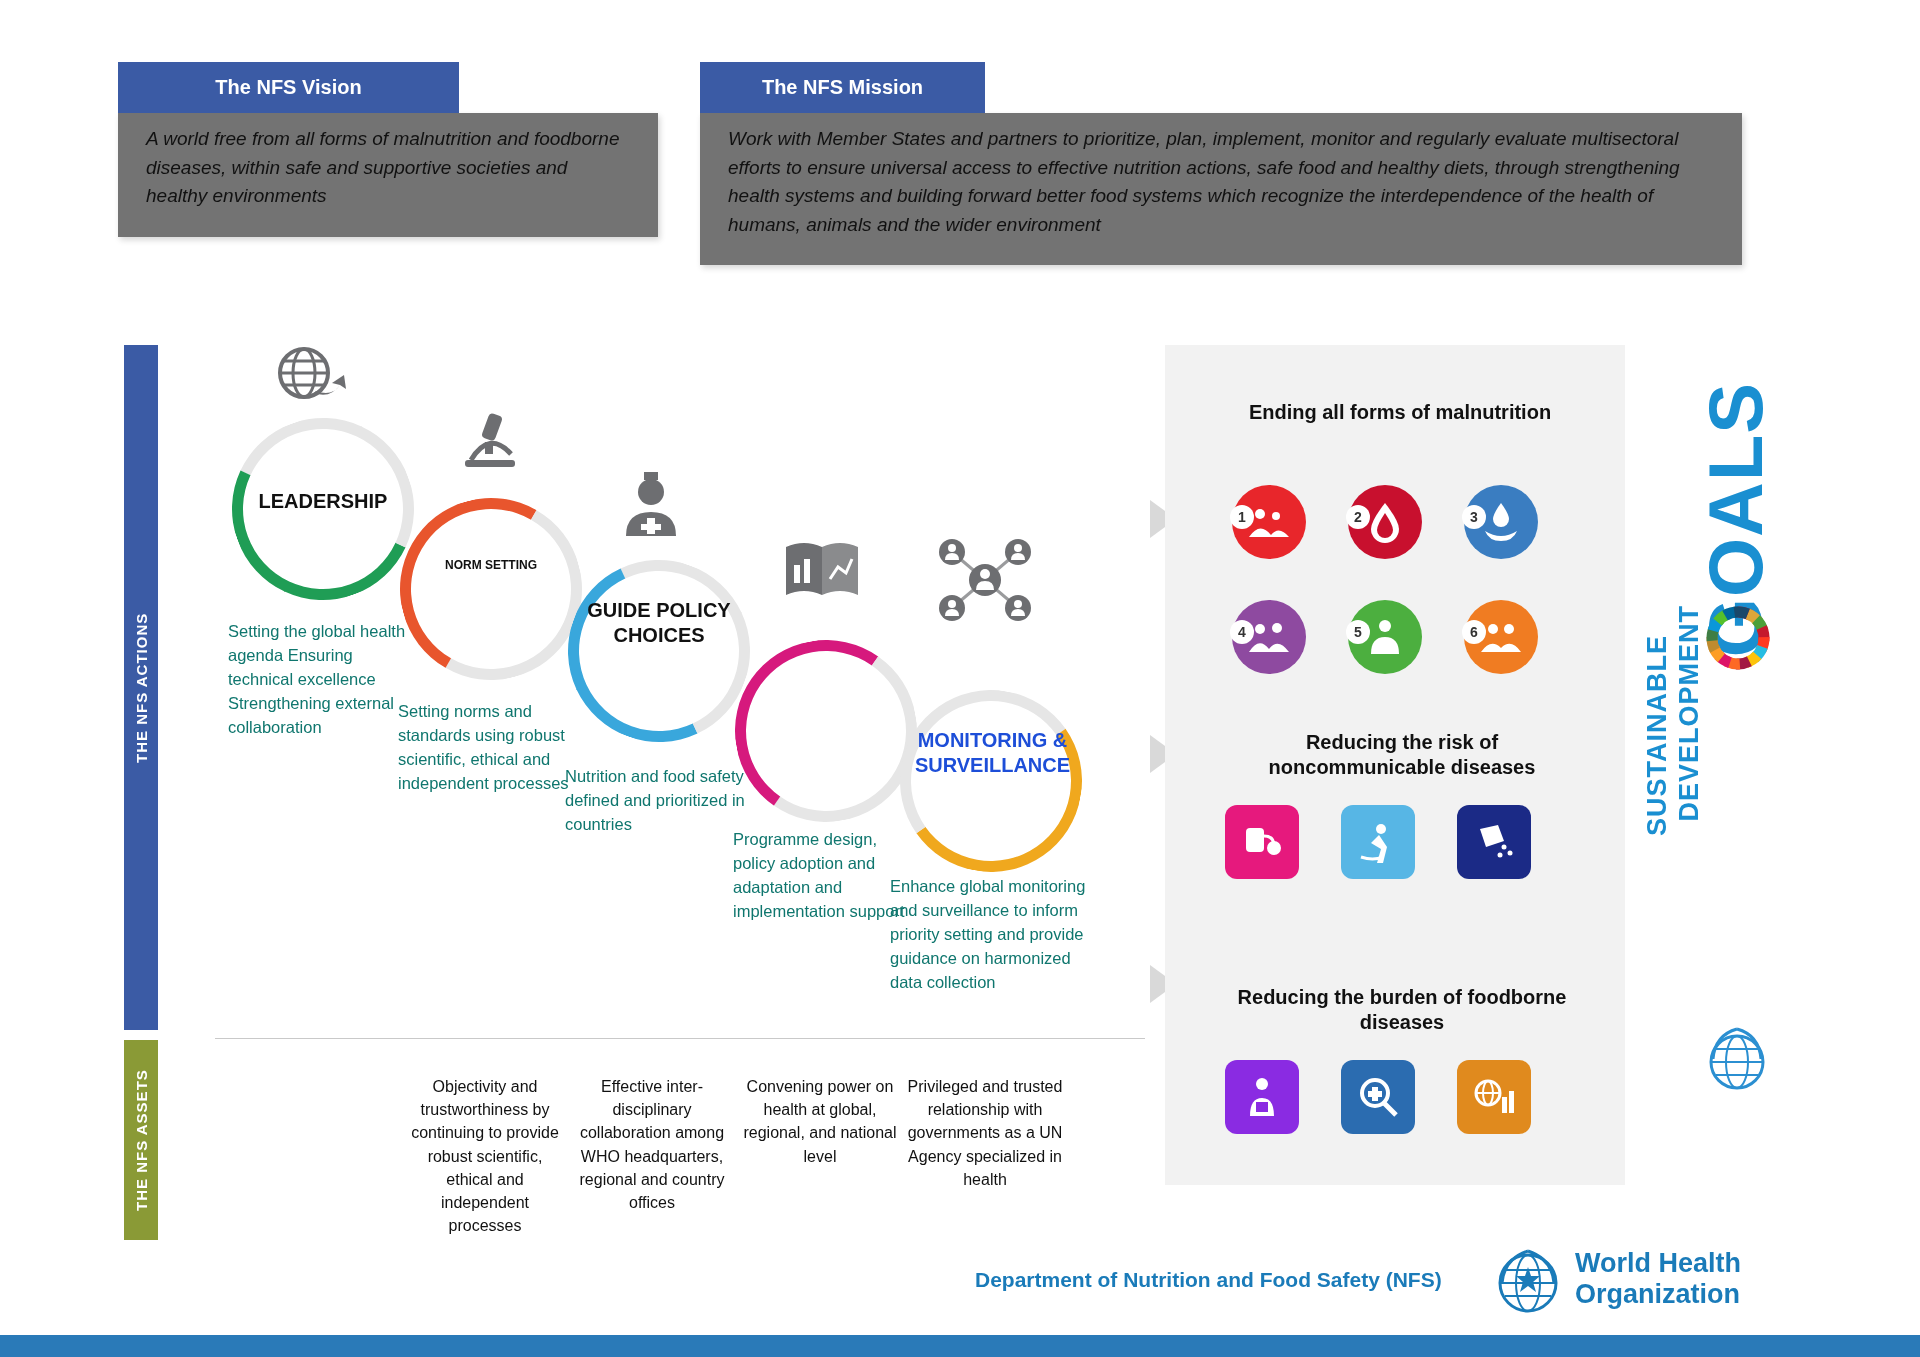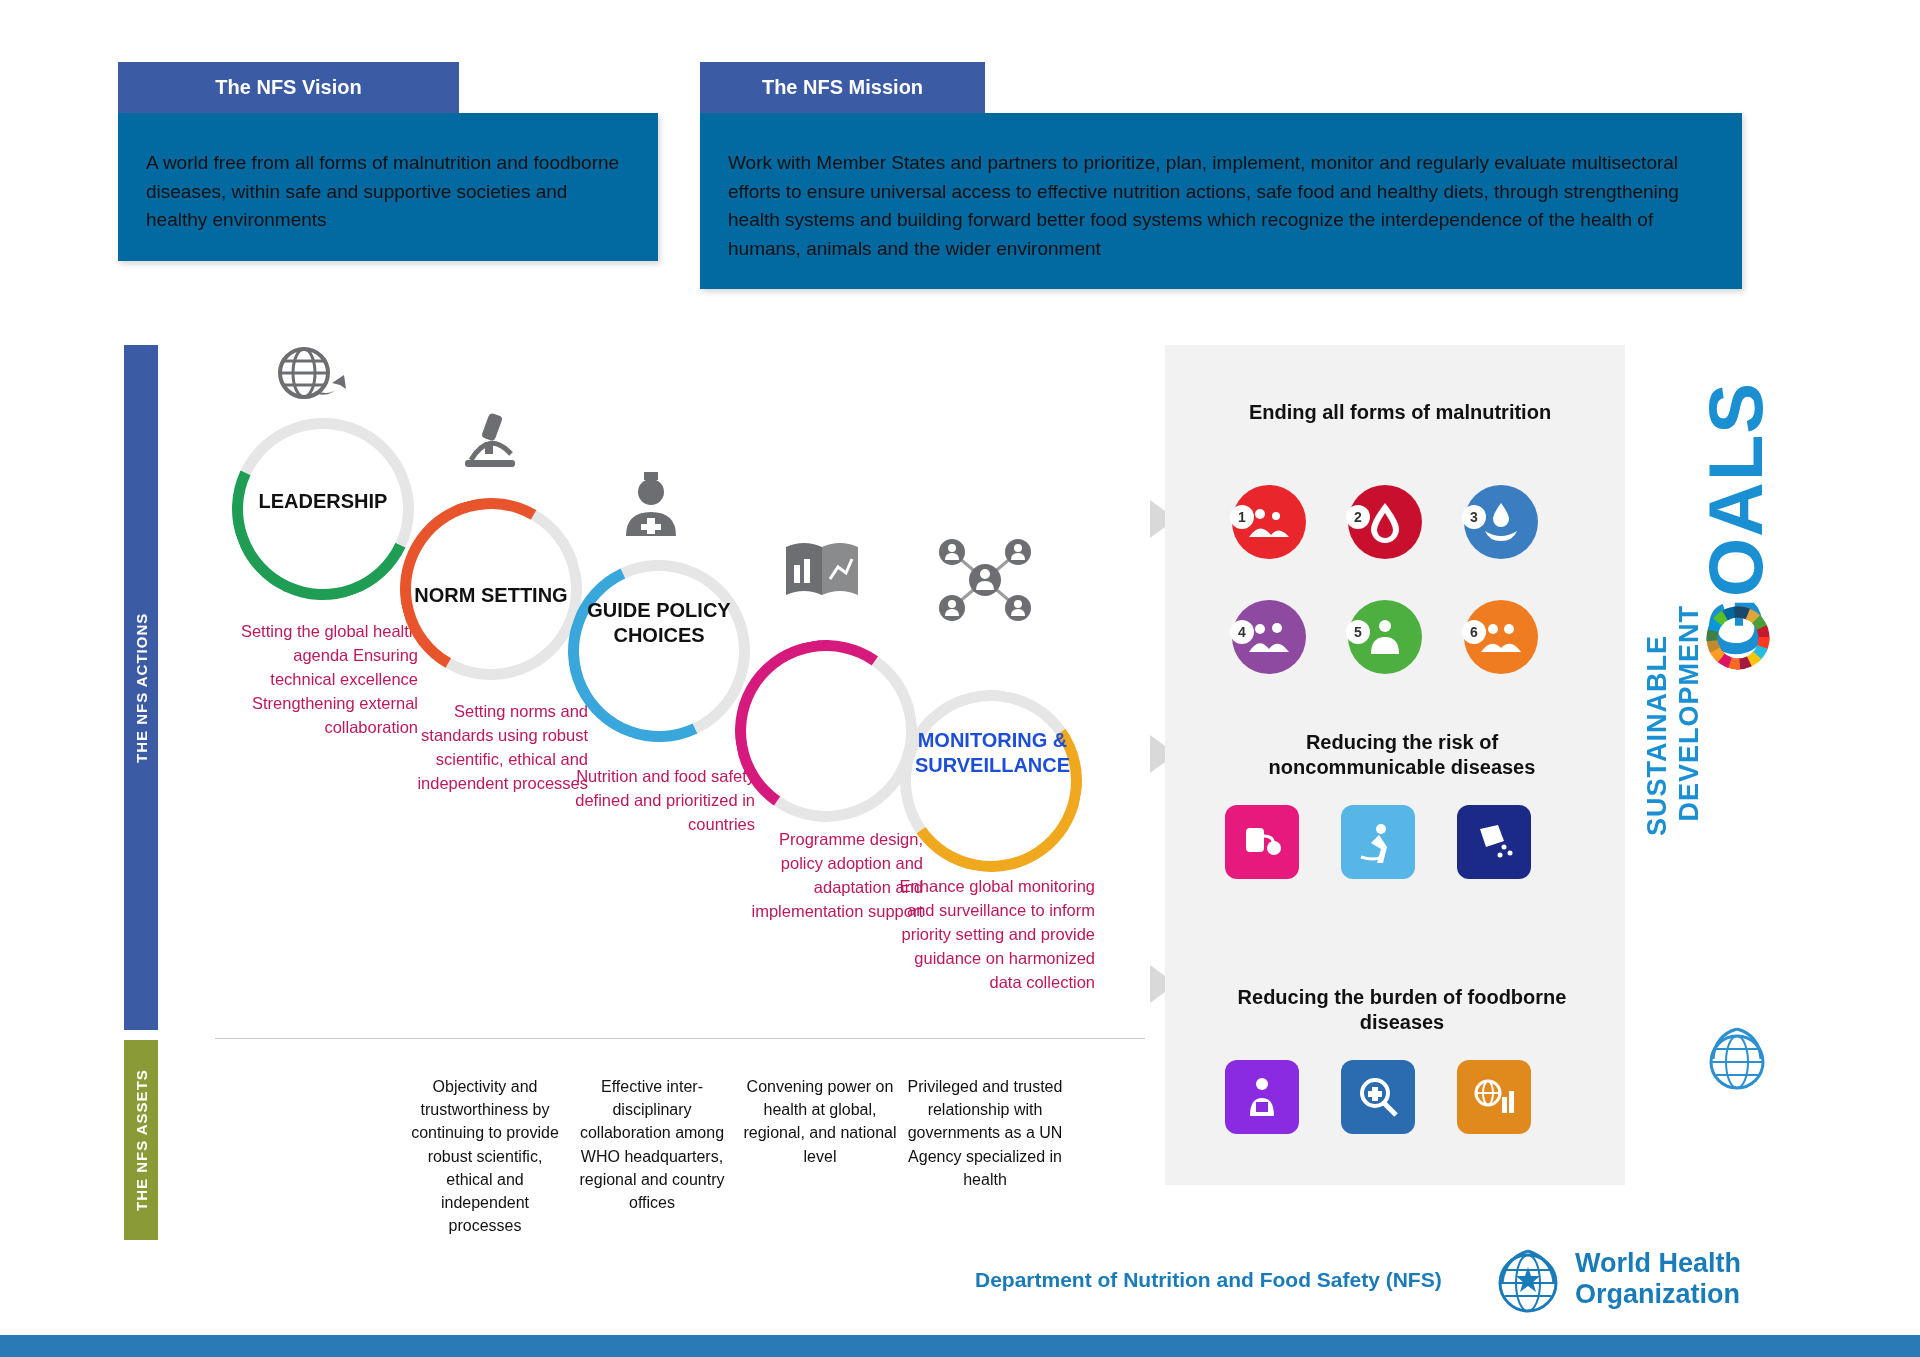"A world free from all" .card-body { background: #0369a1 -> #737373; font-style: none -> italic; padding: 36px 28px 26px 28px -> 12px 28px 26px 28px }
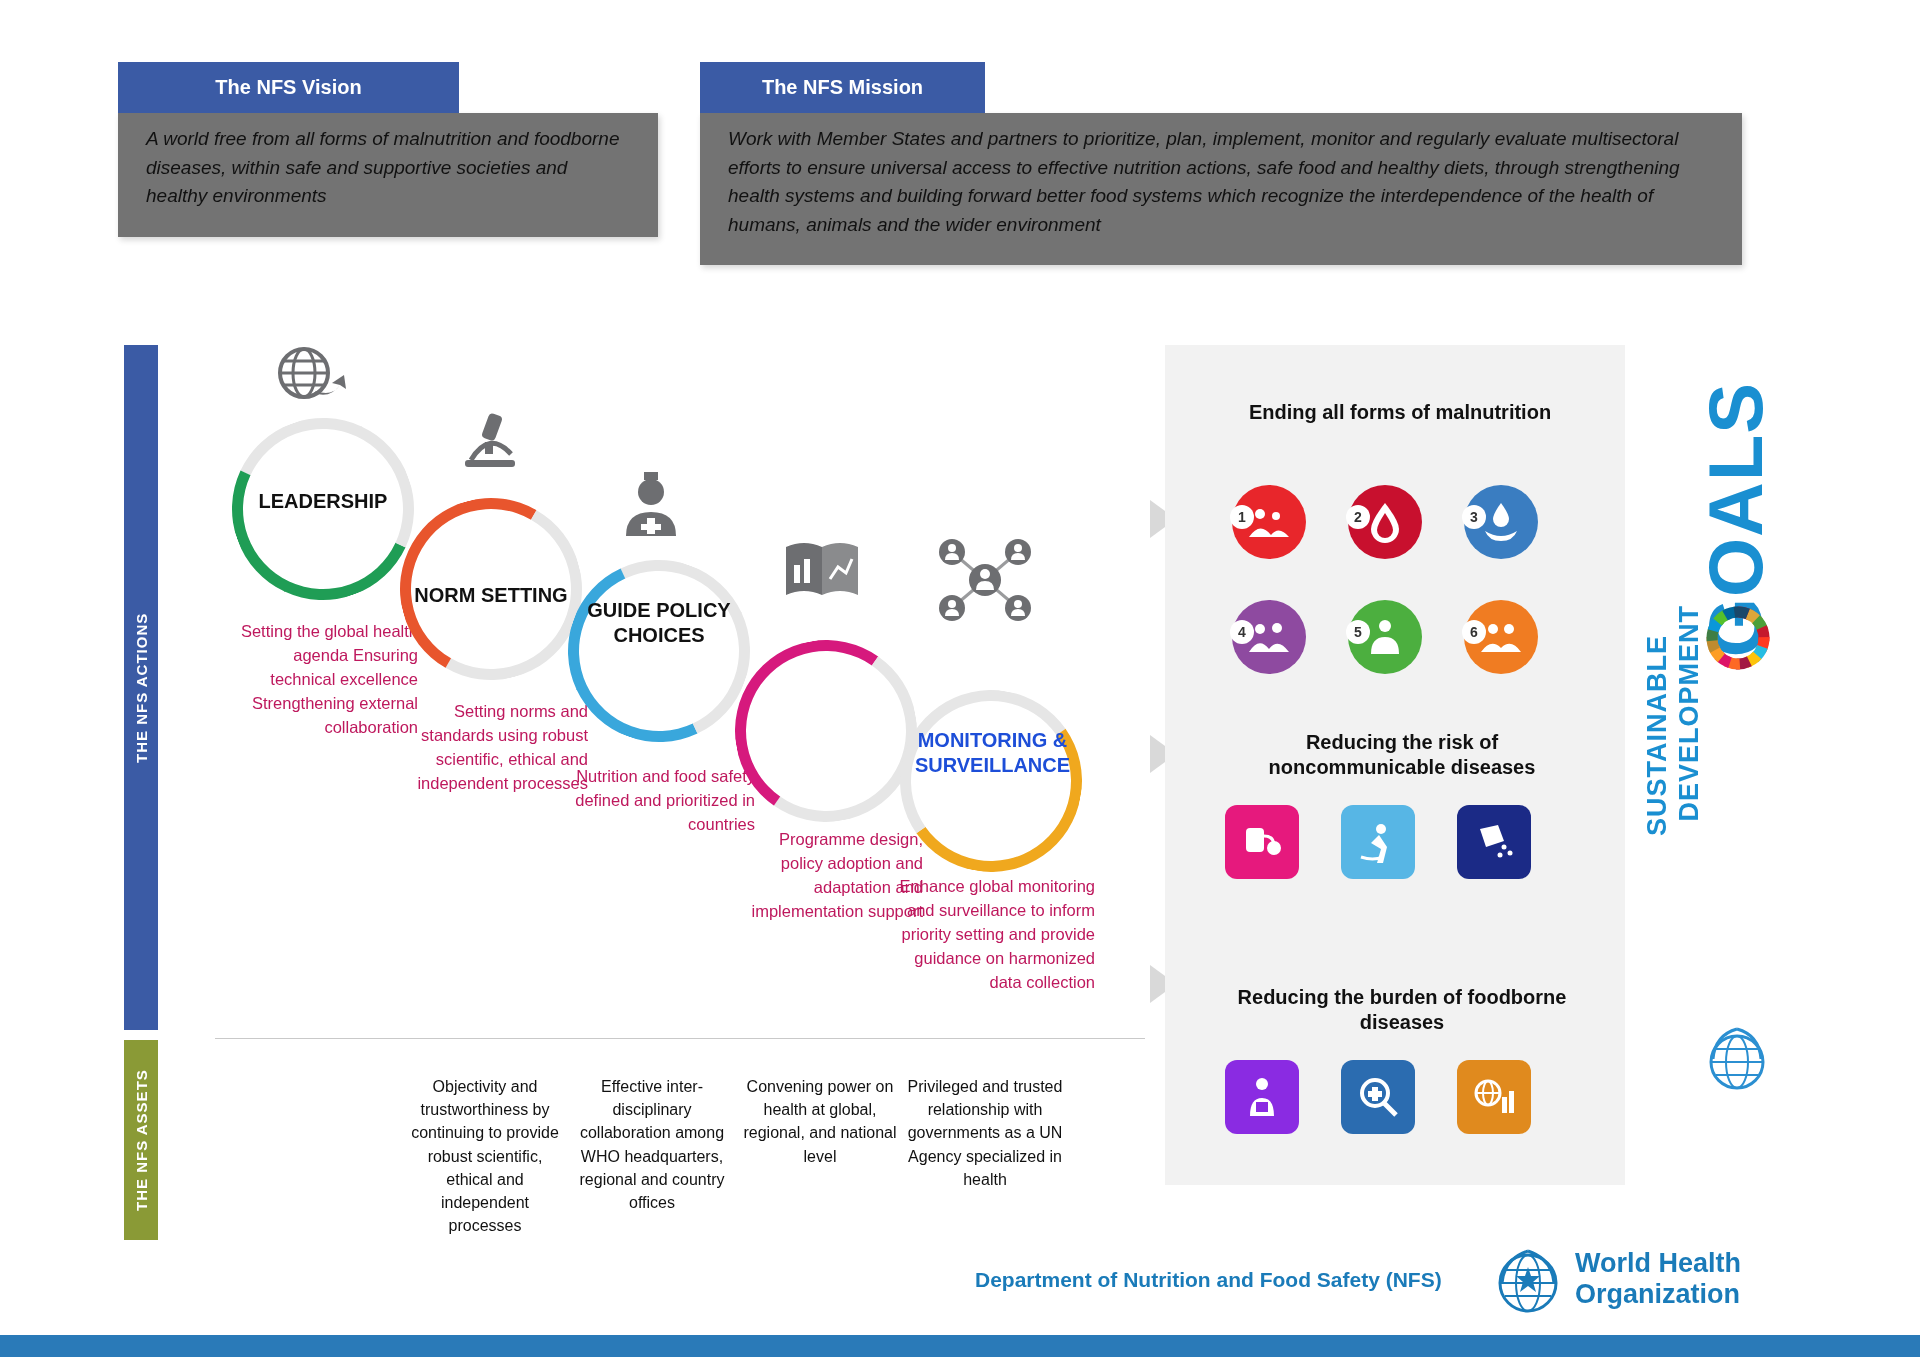"NORM SETTING" div.circle-title { font-size: 20px -> 12px; margin-top: 25px -> none }
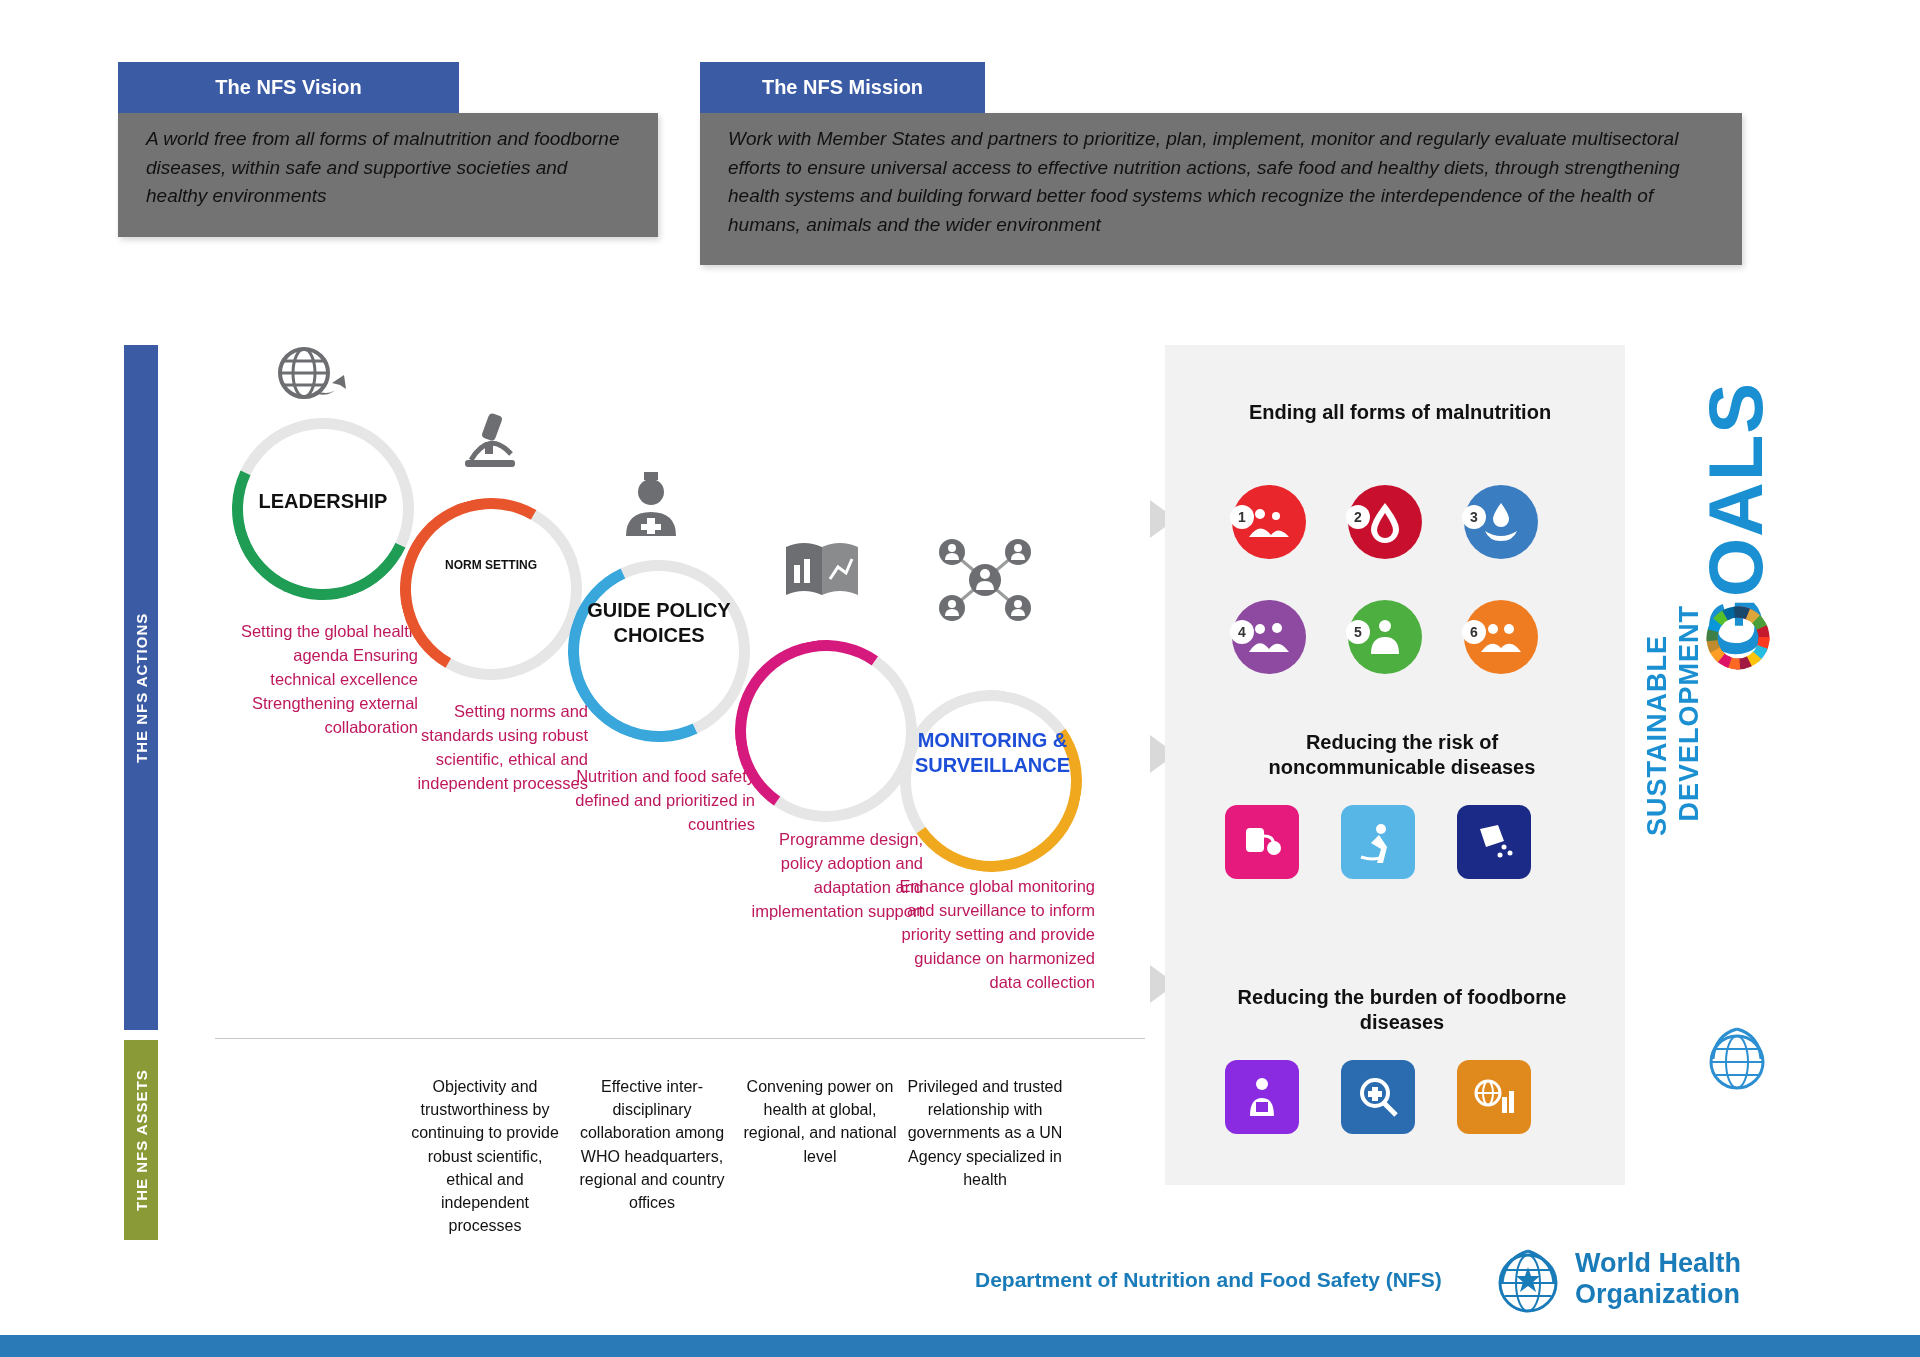"Setting the global health agenda" .blurb { color: #be185d -> #0f766e; text-align: right -> left }
